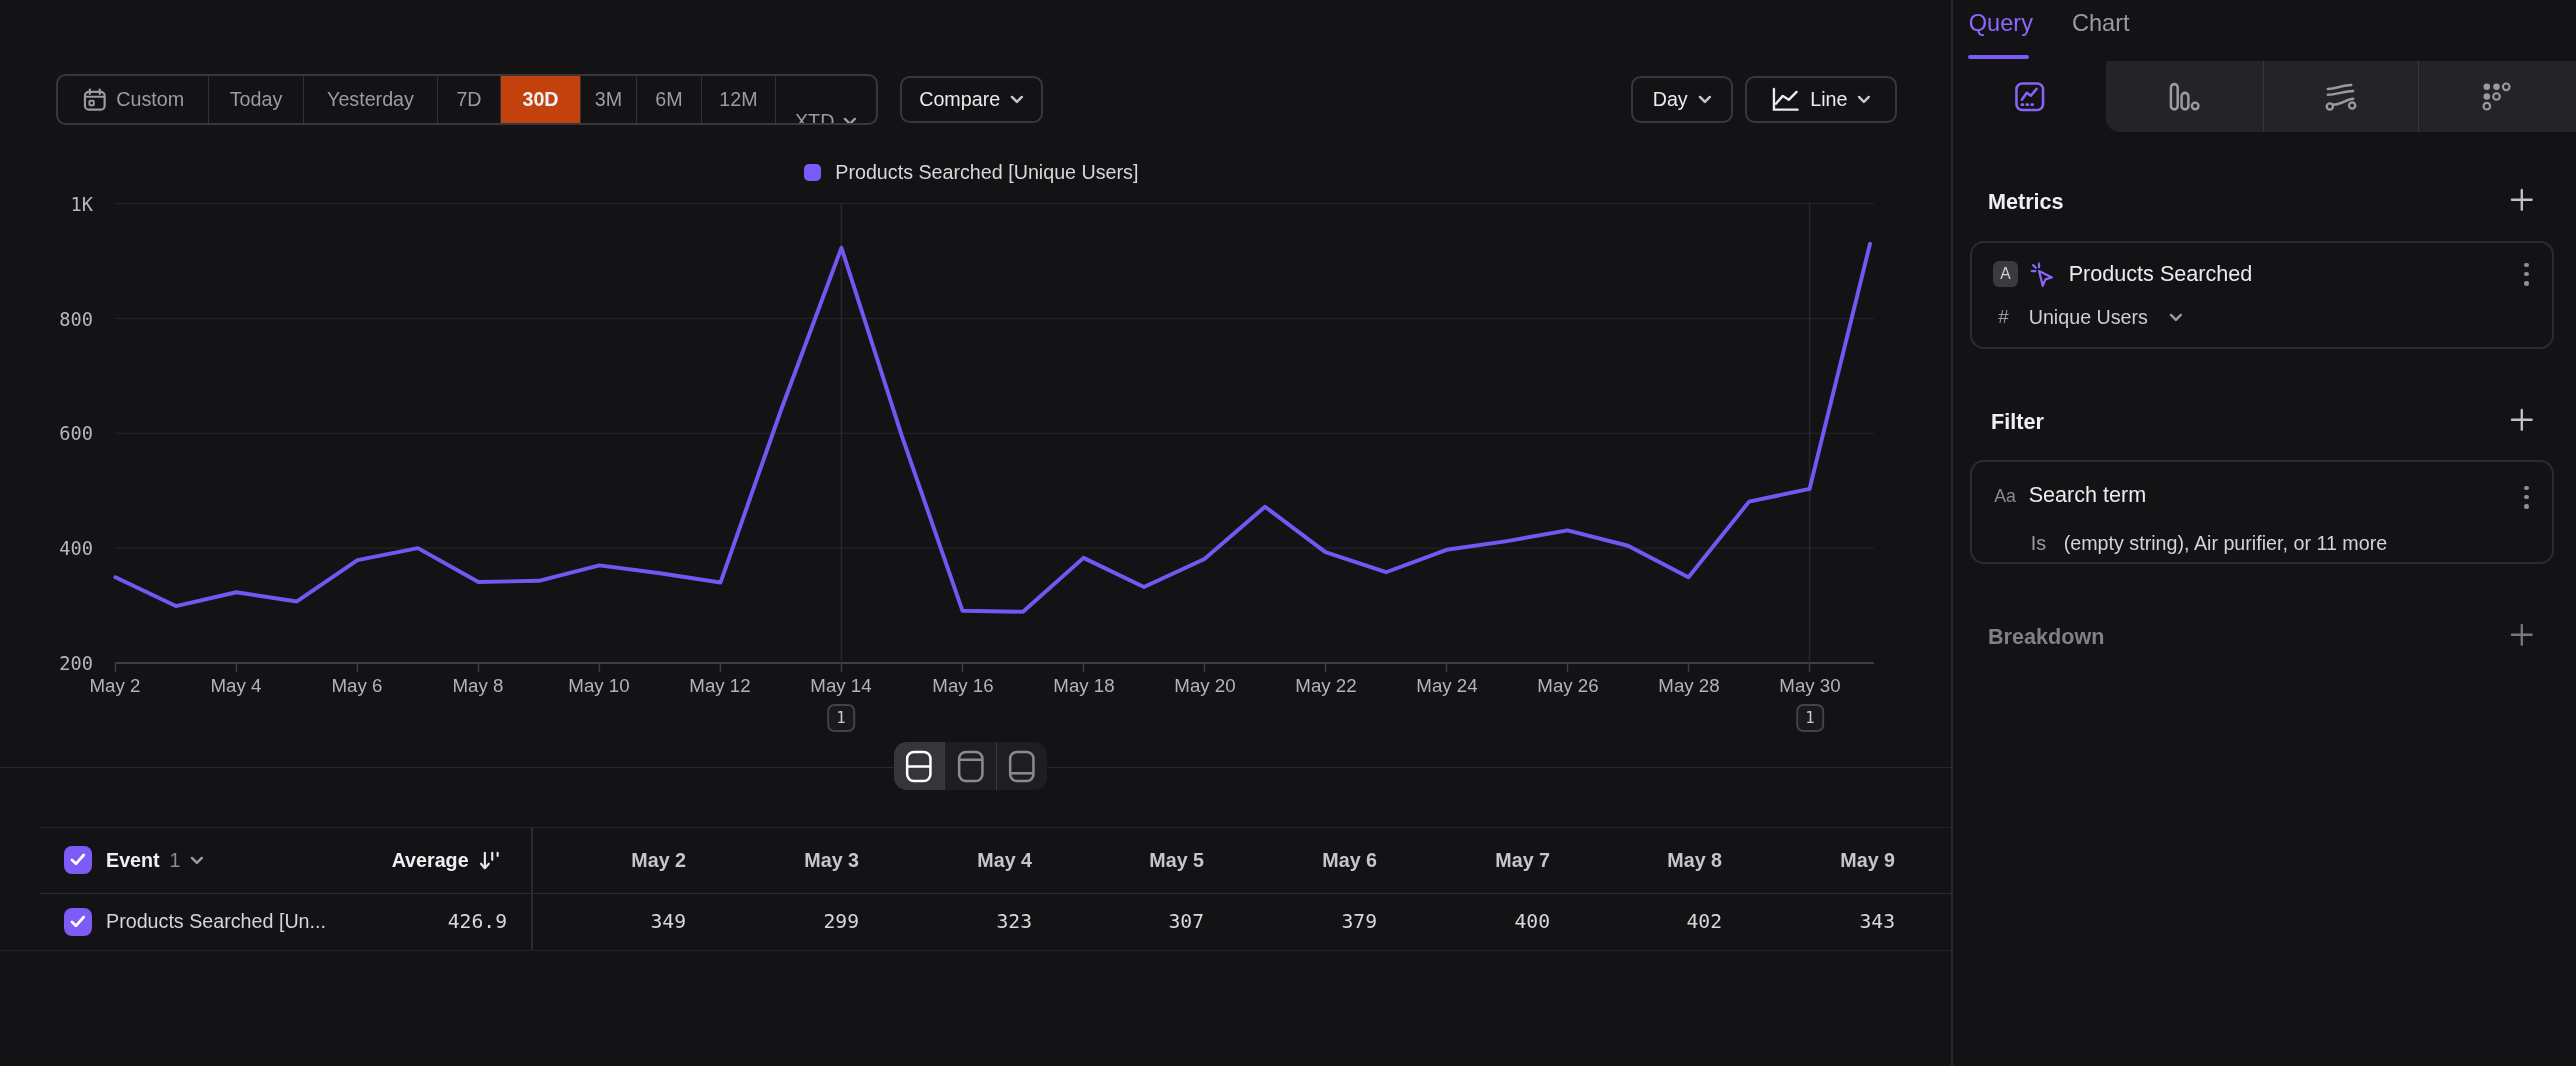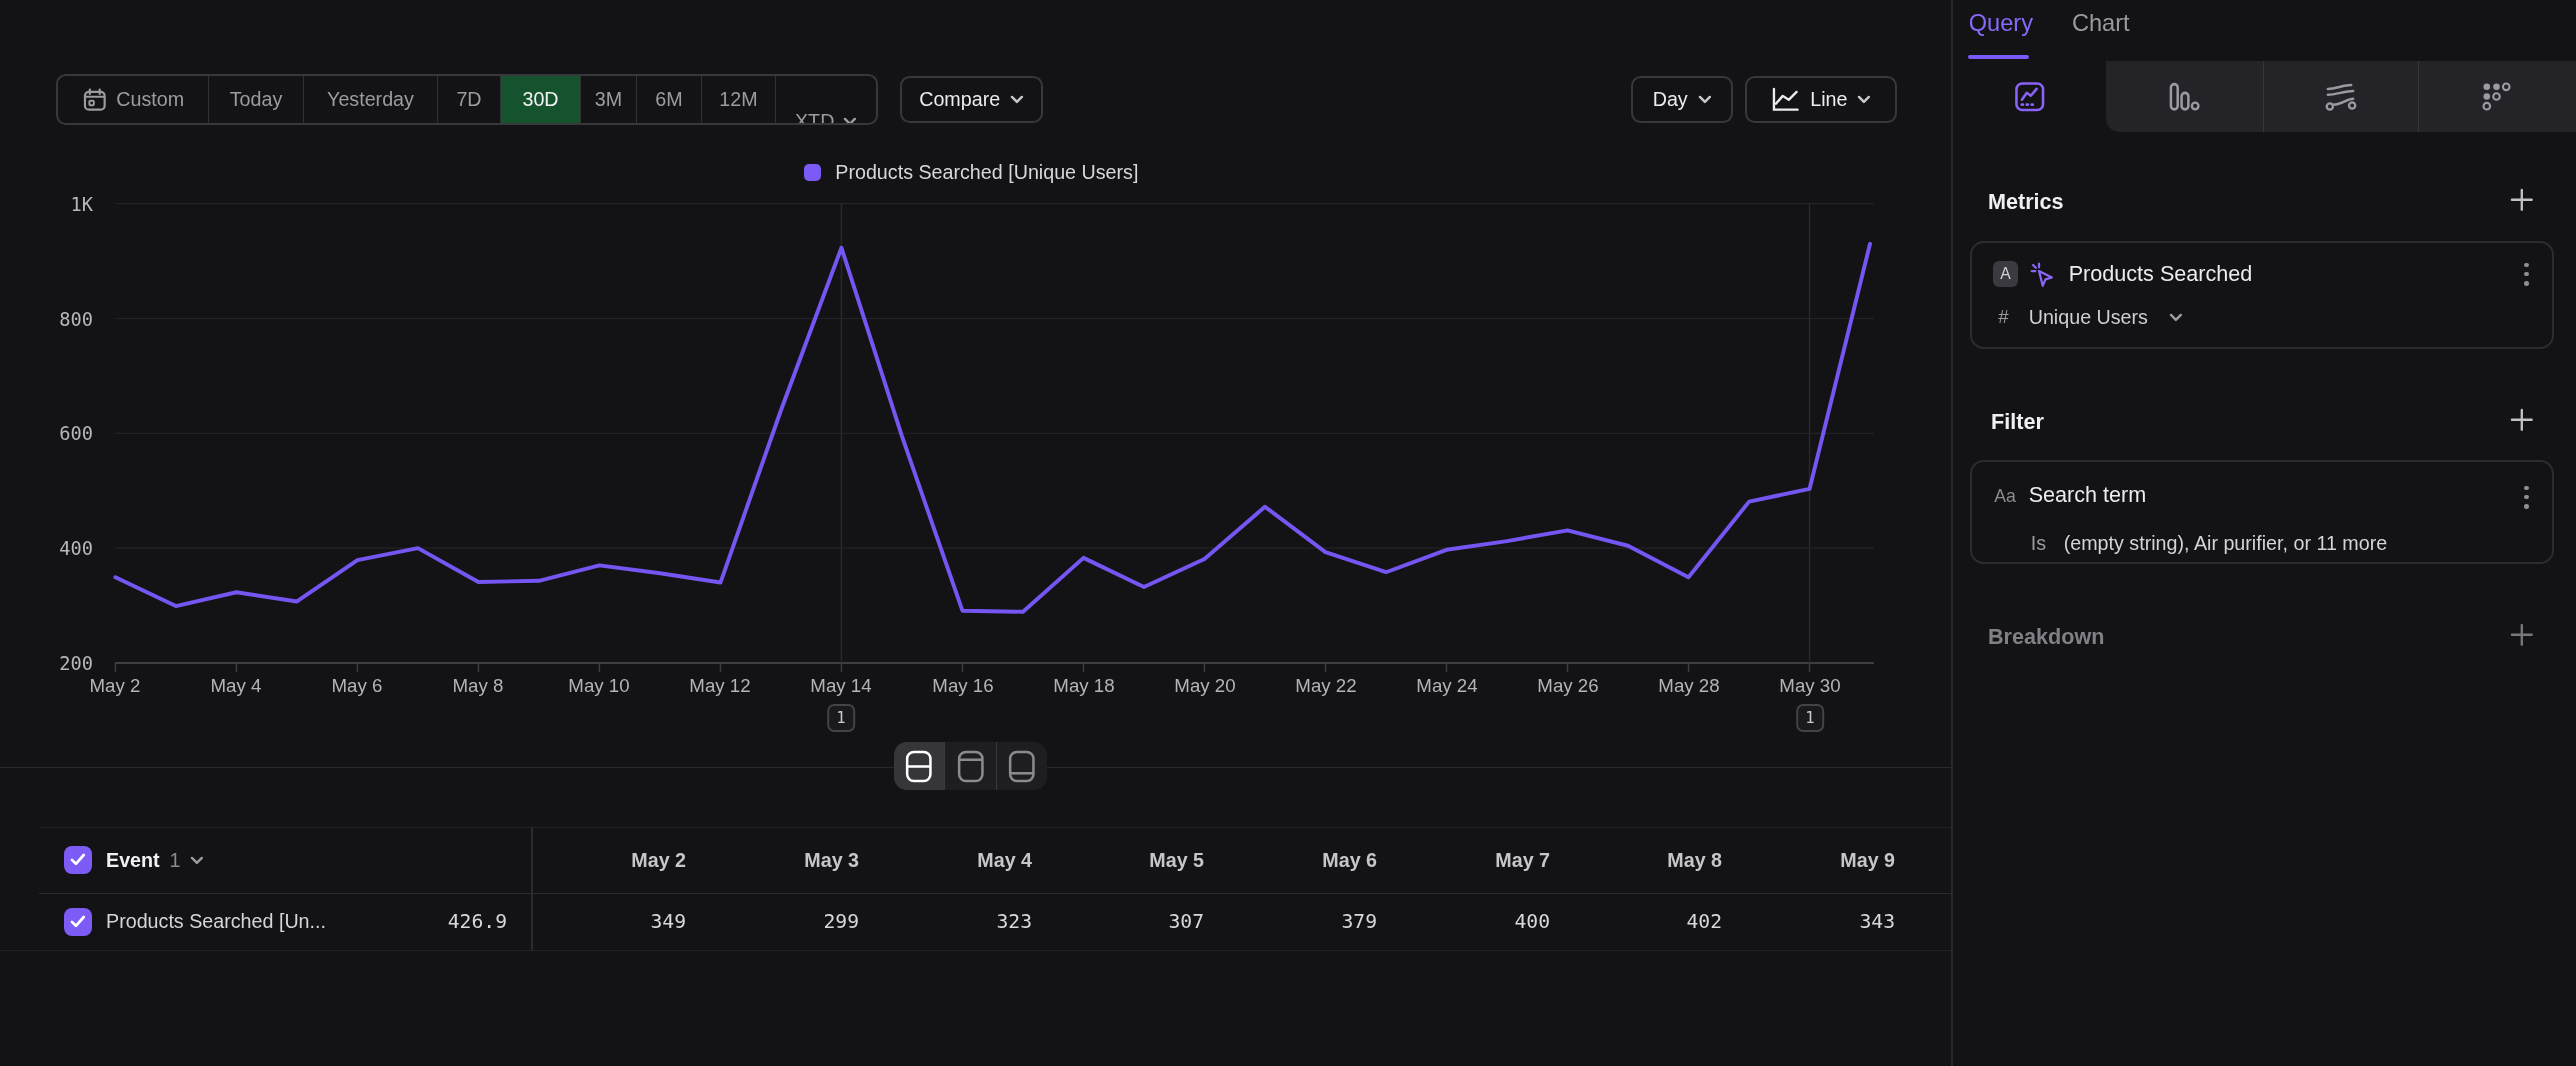"30D" .seg.active { background: #14532d -> #c2410c; font-weight: normal -> bold }
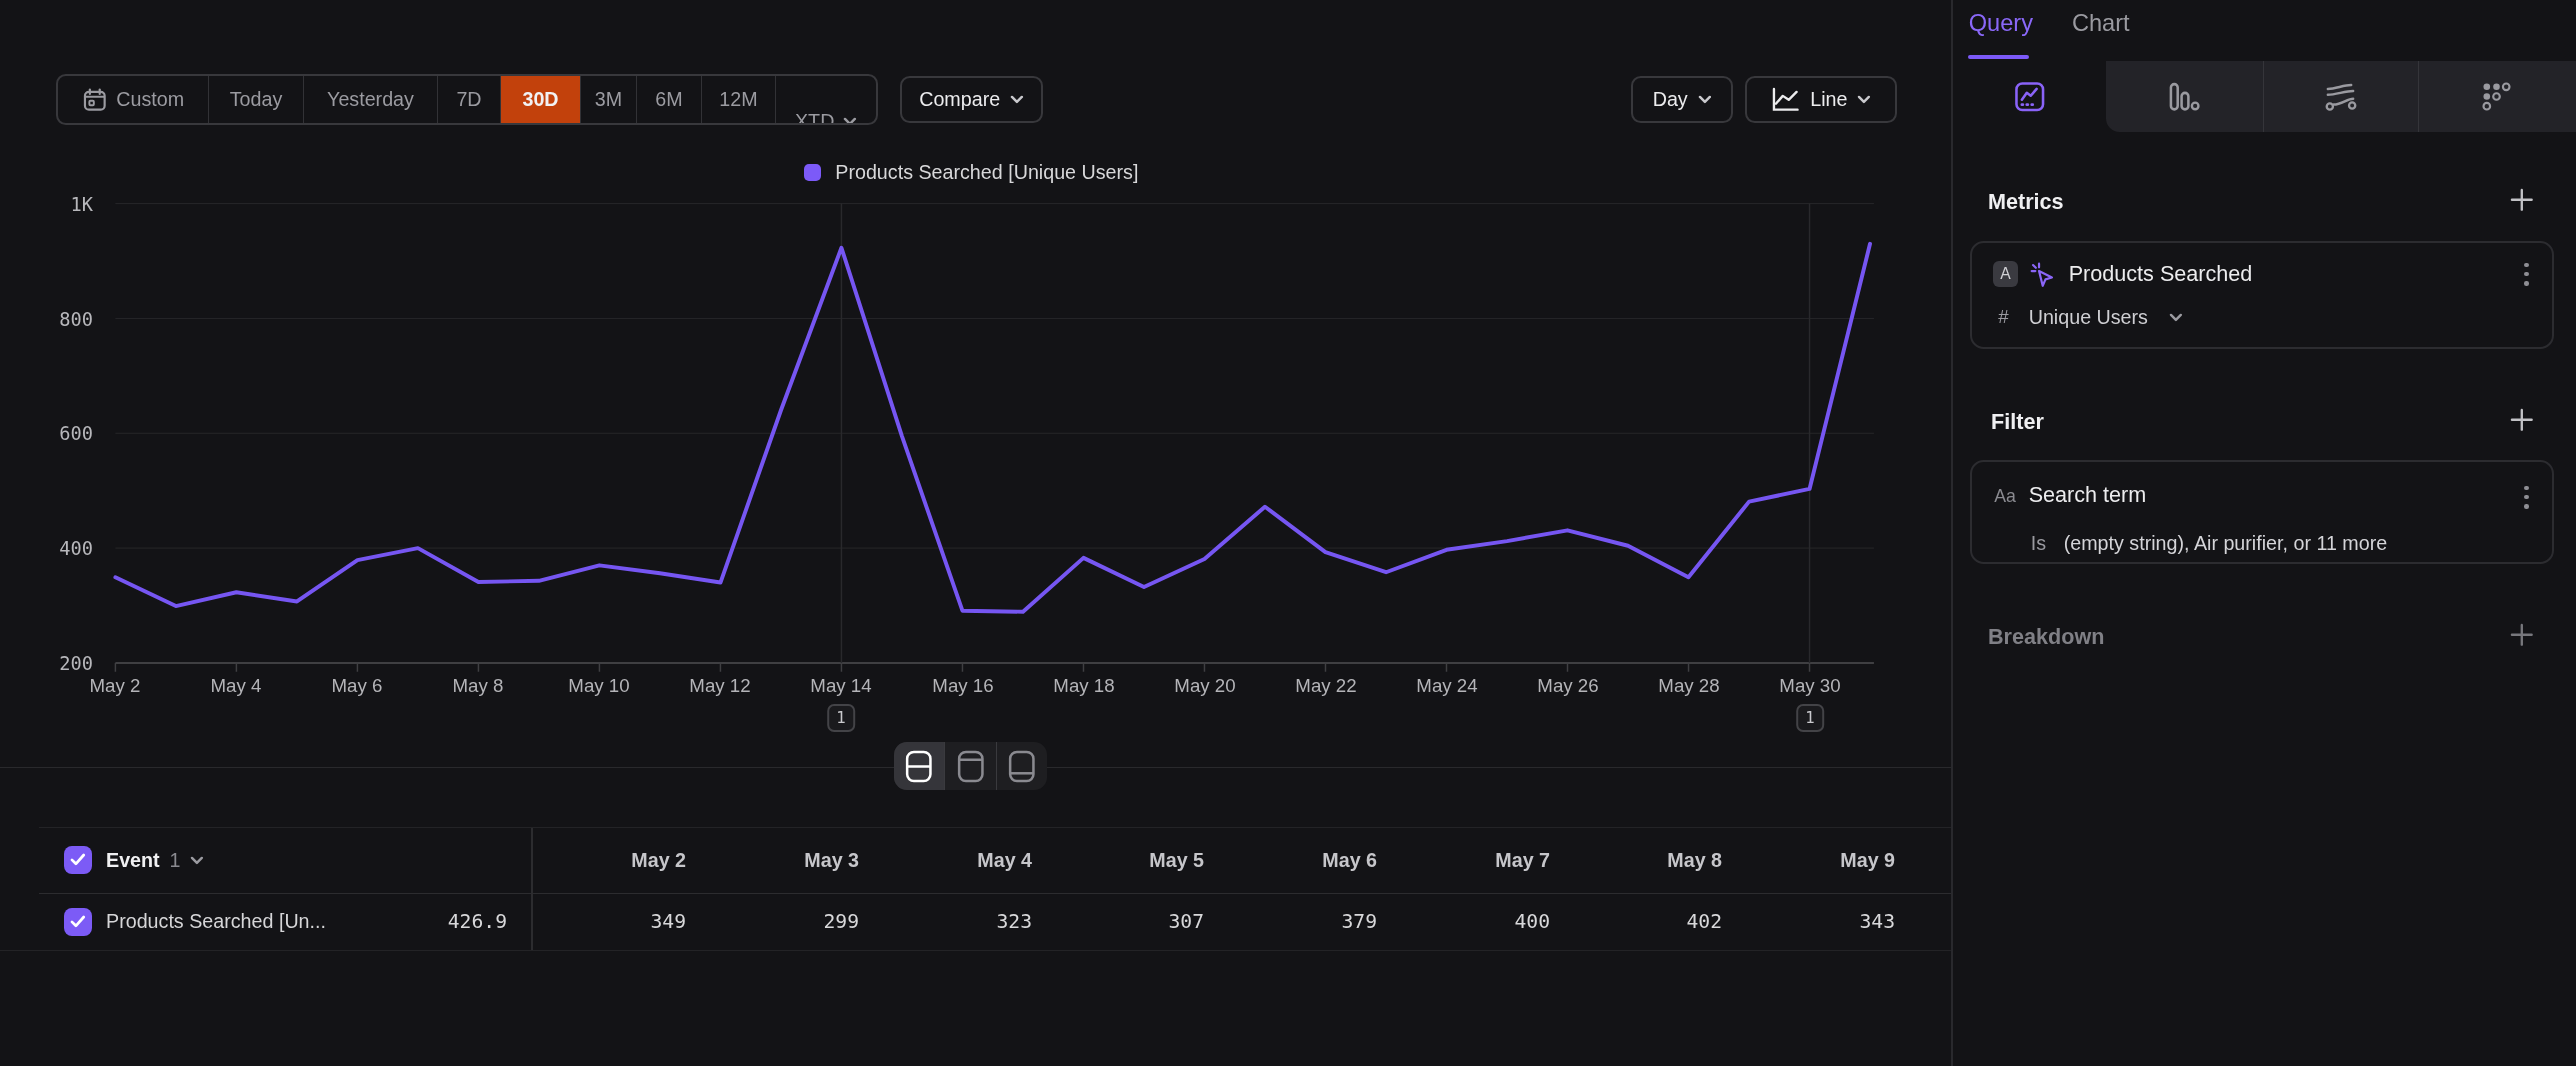"Average" div.th-avg { html: none -> <div> <span>Average</span> <svg> <line></line> <polyline></polyline> <line></line> <line></line> </svg> </div> }
